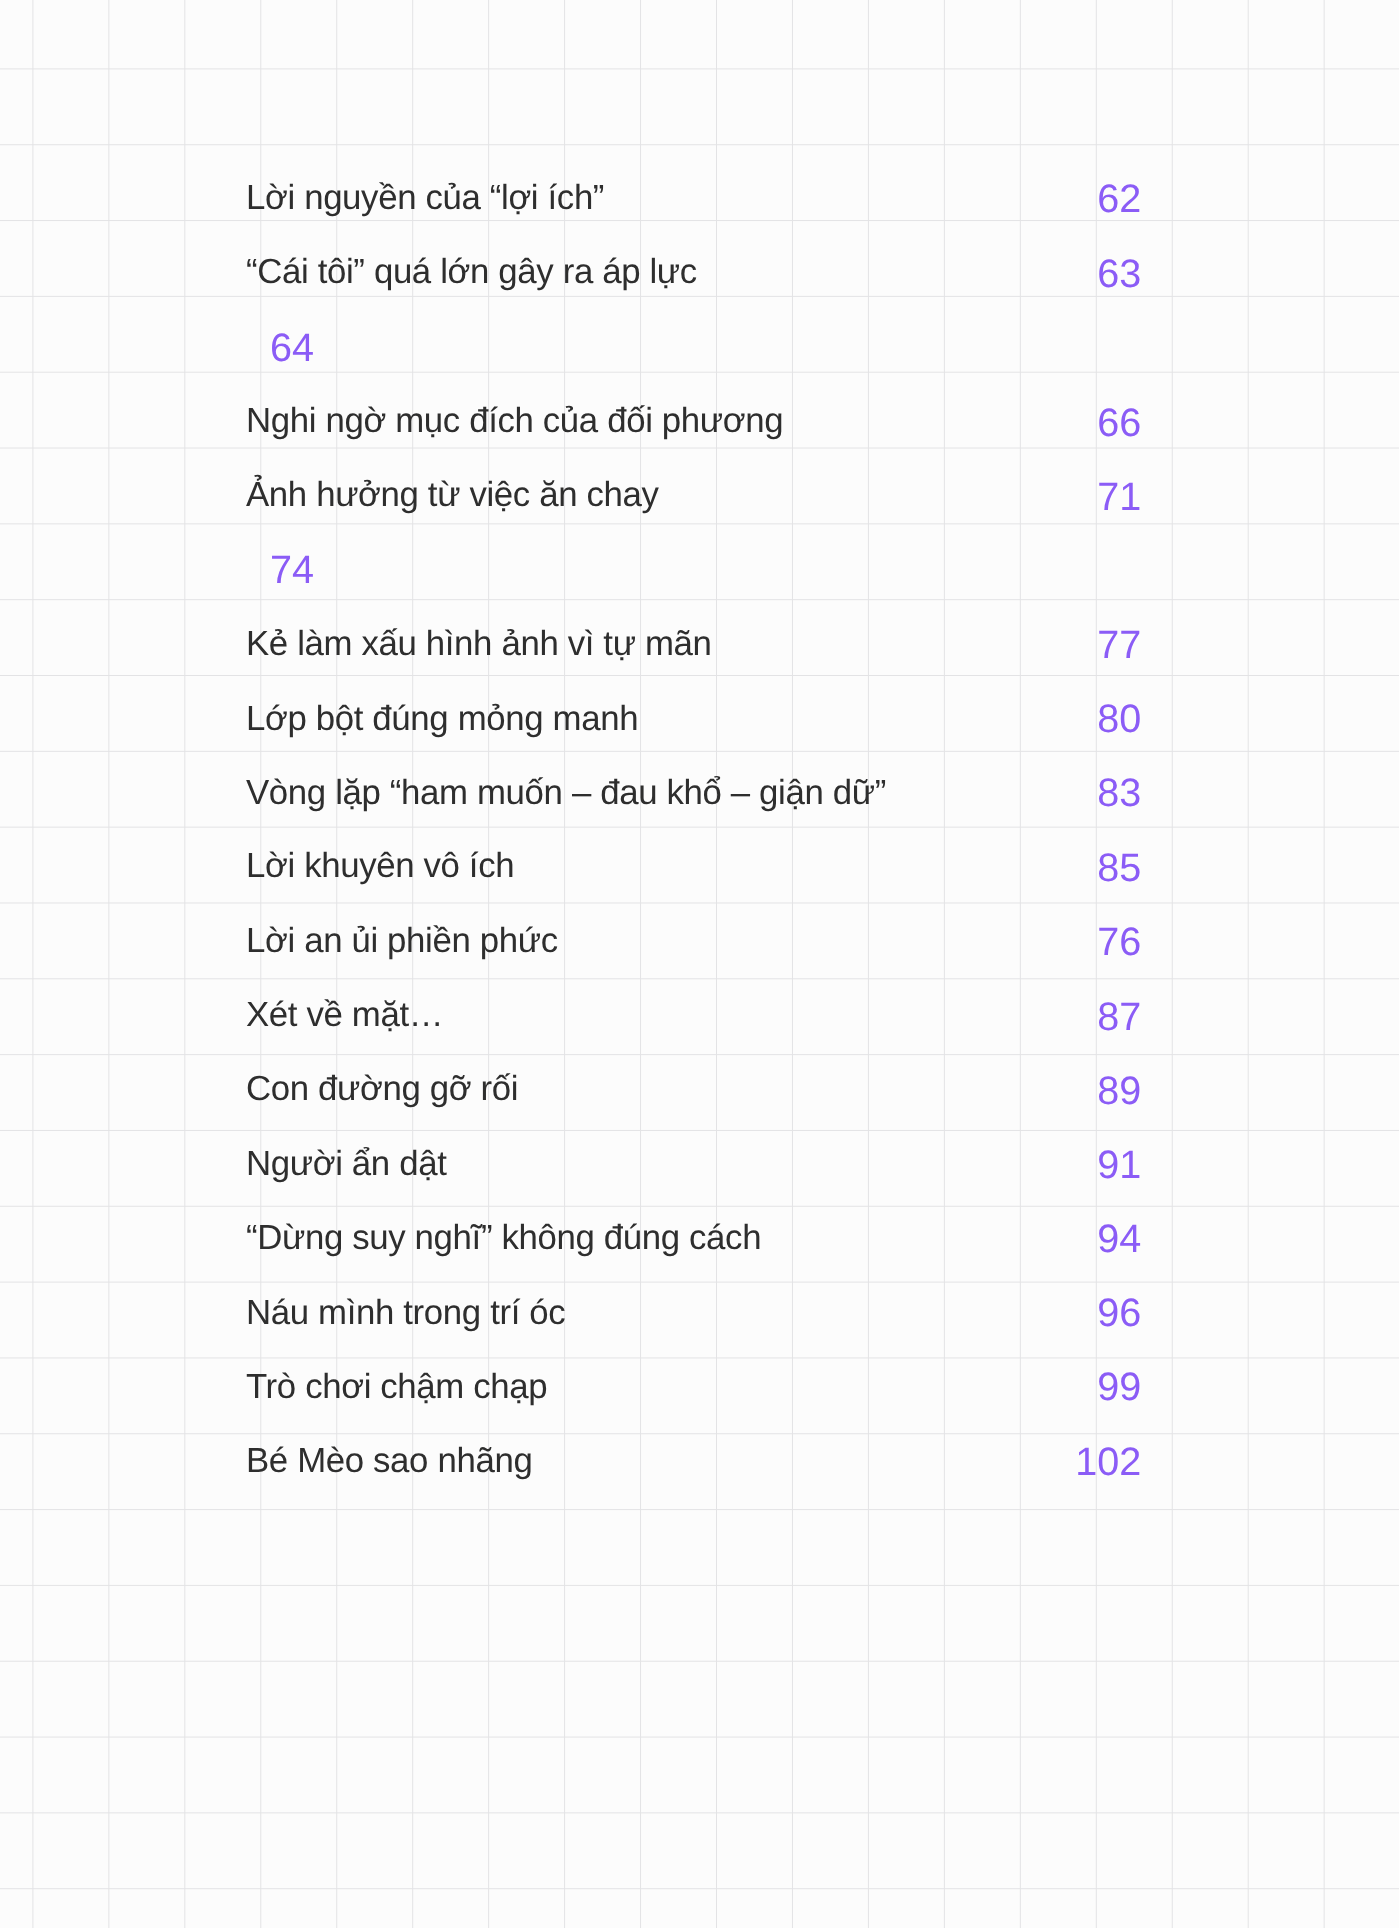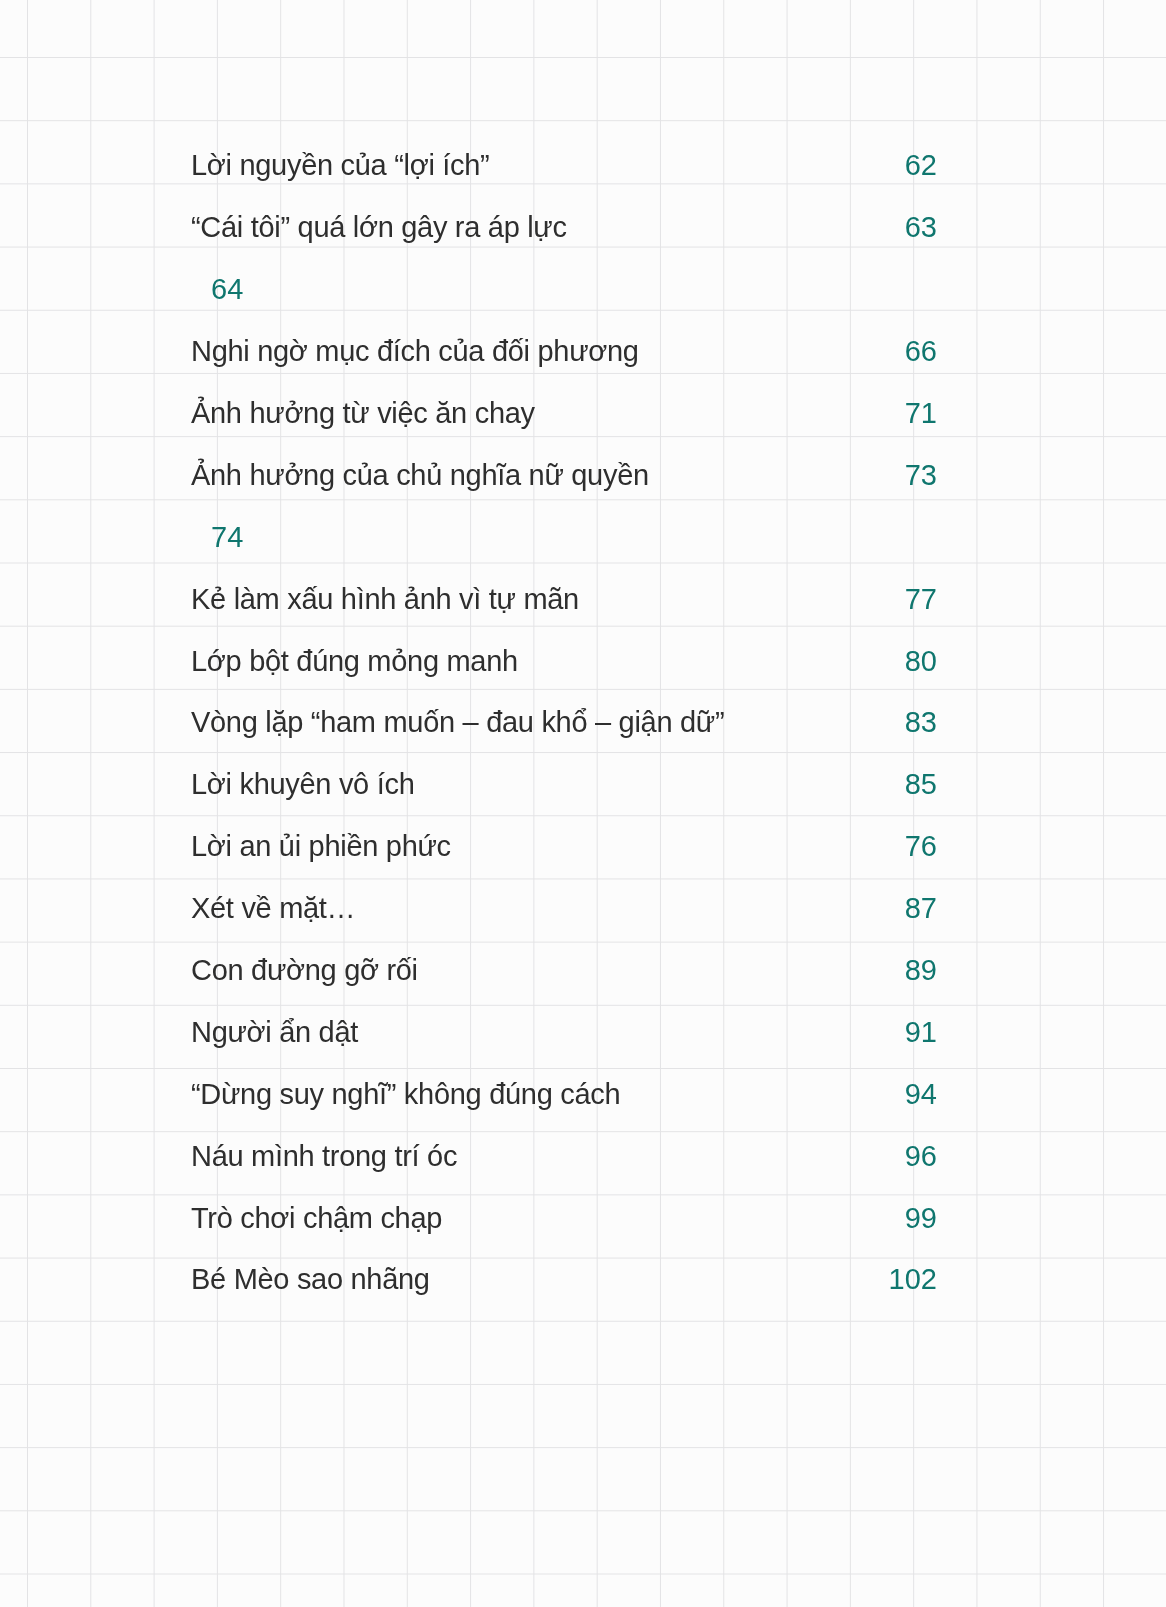"Lời nguyền của “lợi ích”" .toc { left: 191px -> 205px }
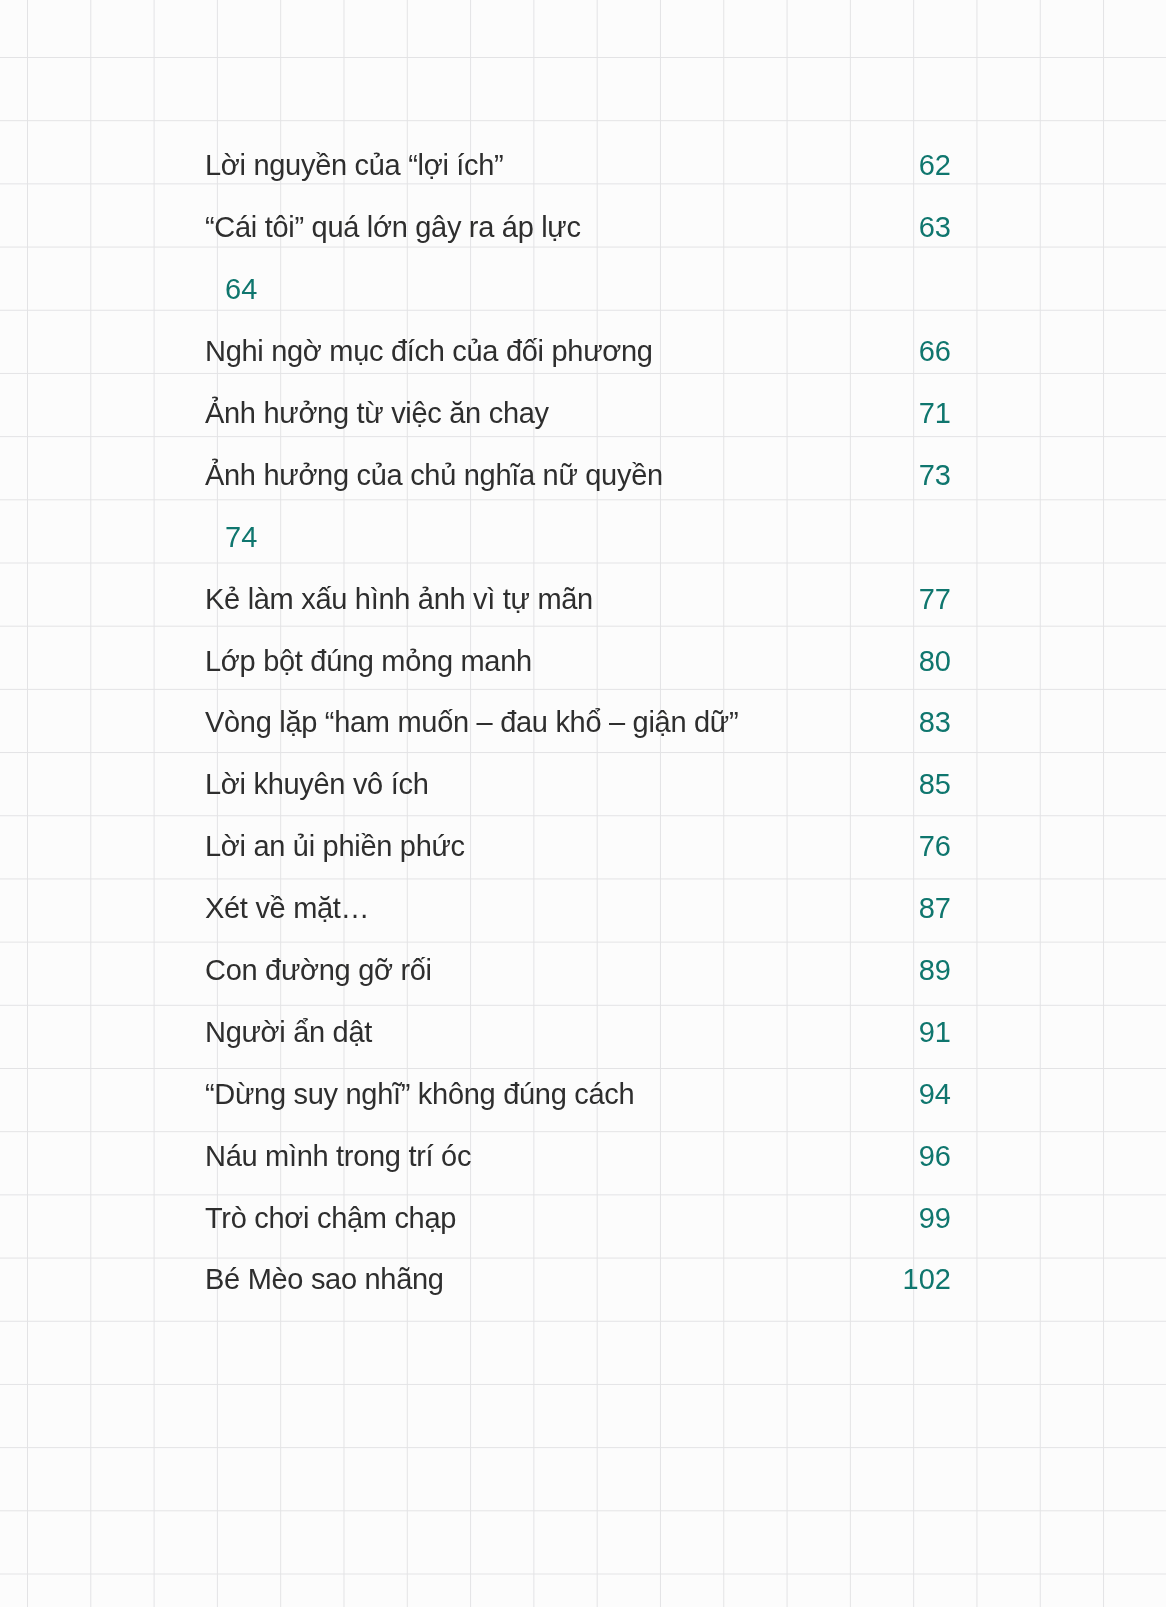"62" .toc-page { color: #0f766e -> #8b5cf6; font-size: 29px -> 33px }
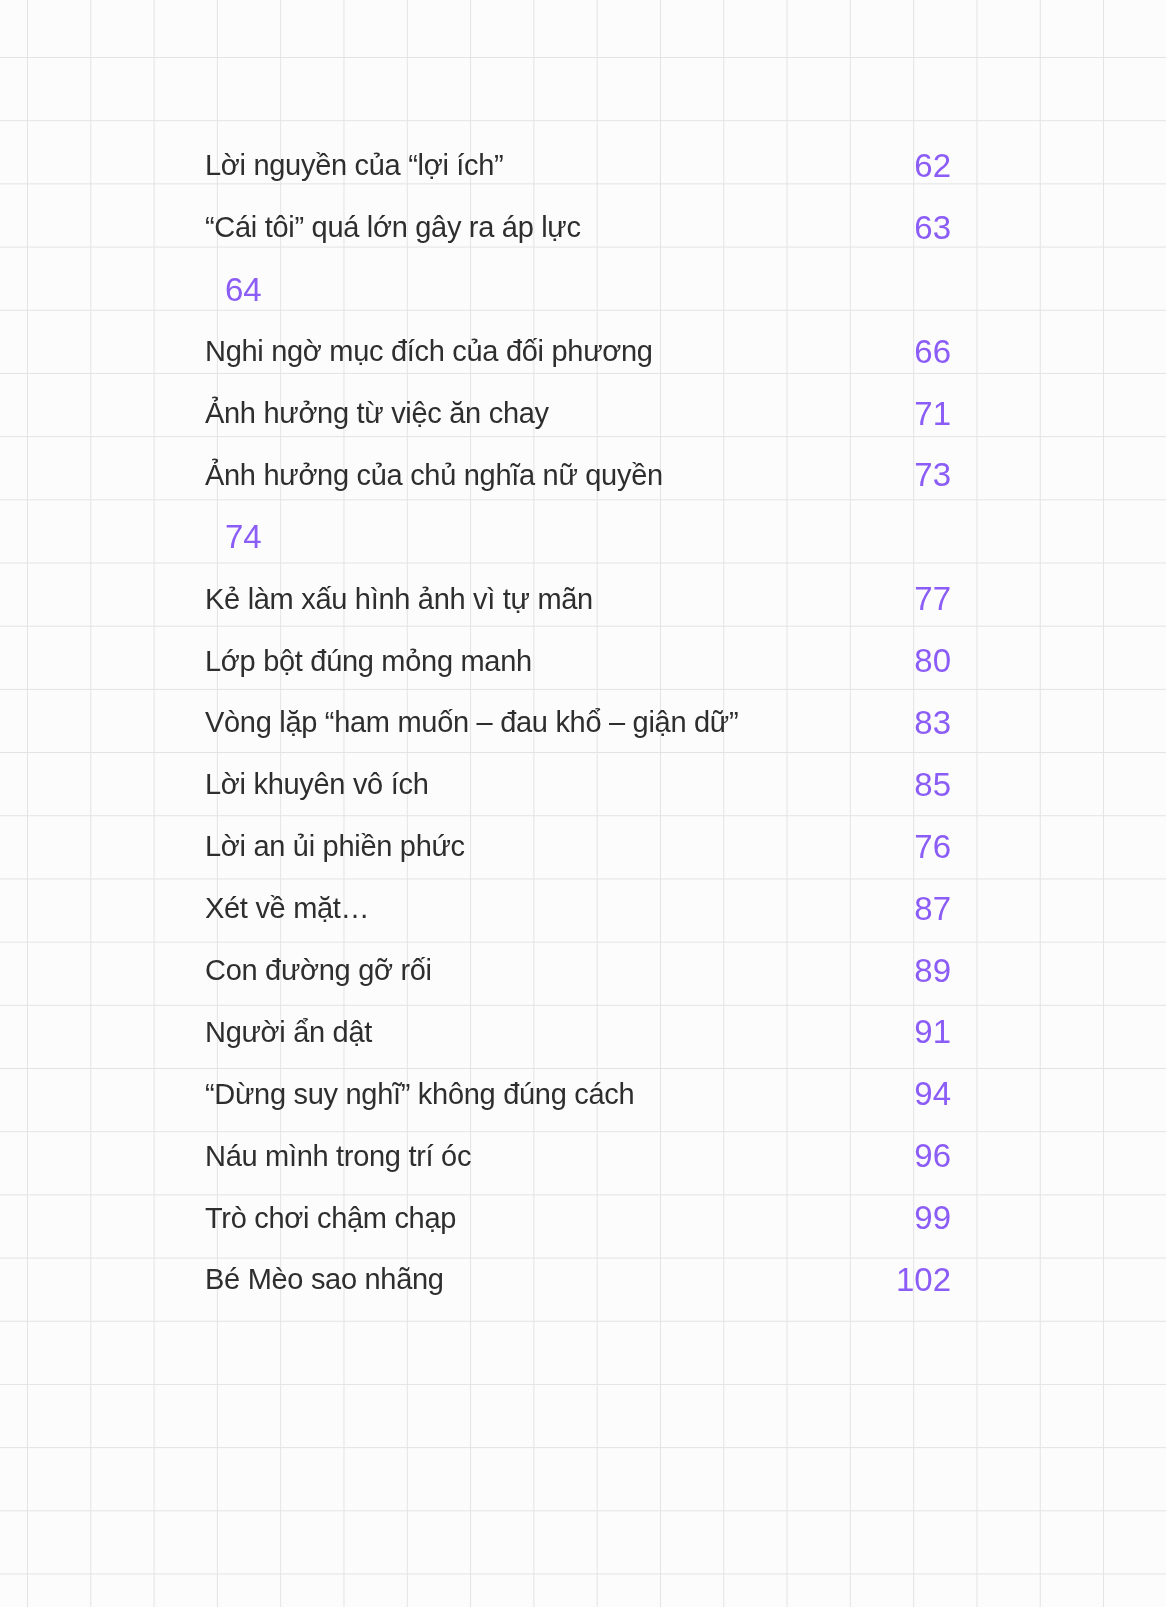"Ảnh hưởng của chủ nghĩa" div.toc-row { html: <div> <span>Ảnh hưởng của chủ nghĩa nữ quyền</span> <span>73</span> </div> -> none }
